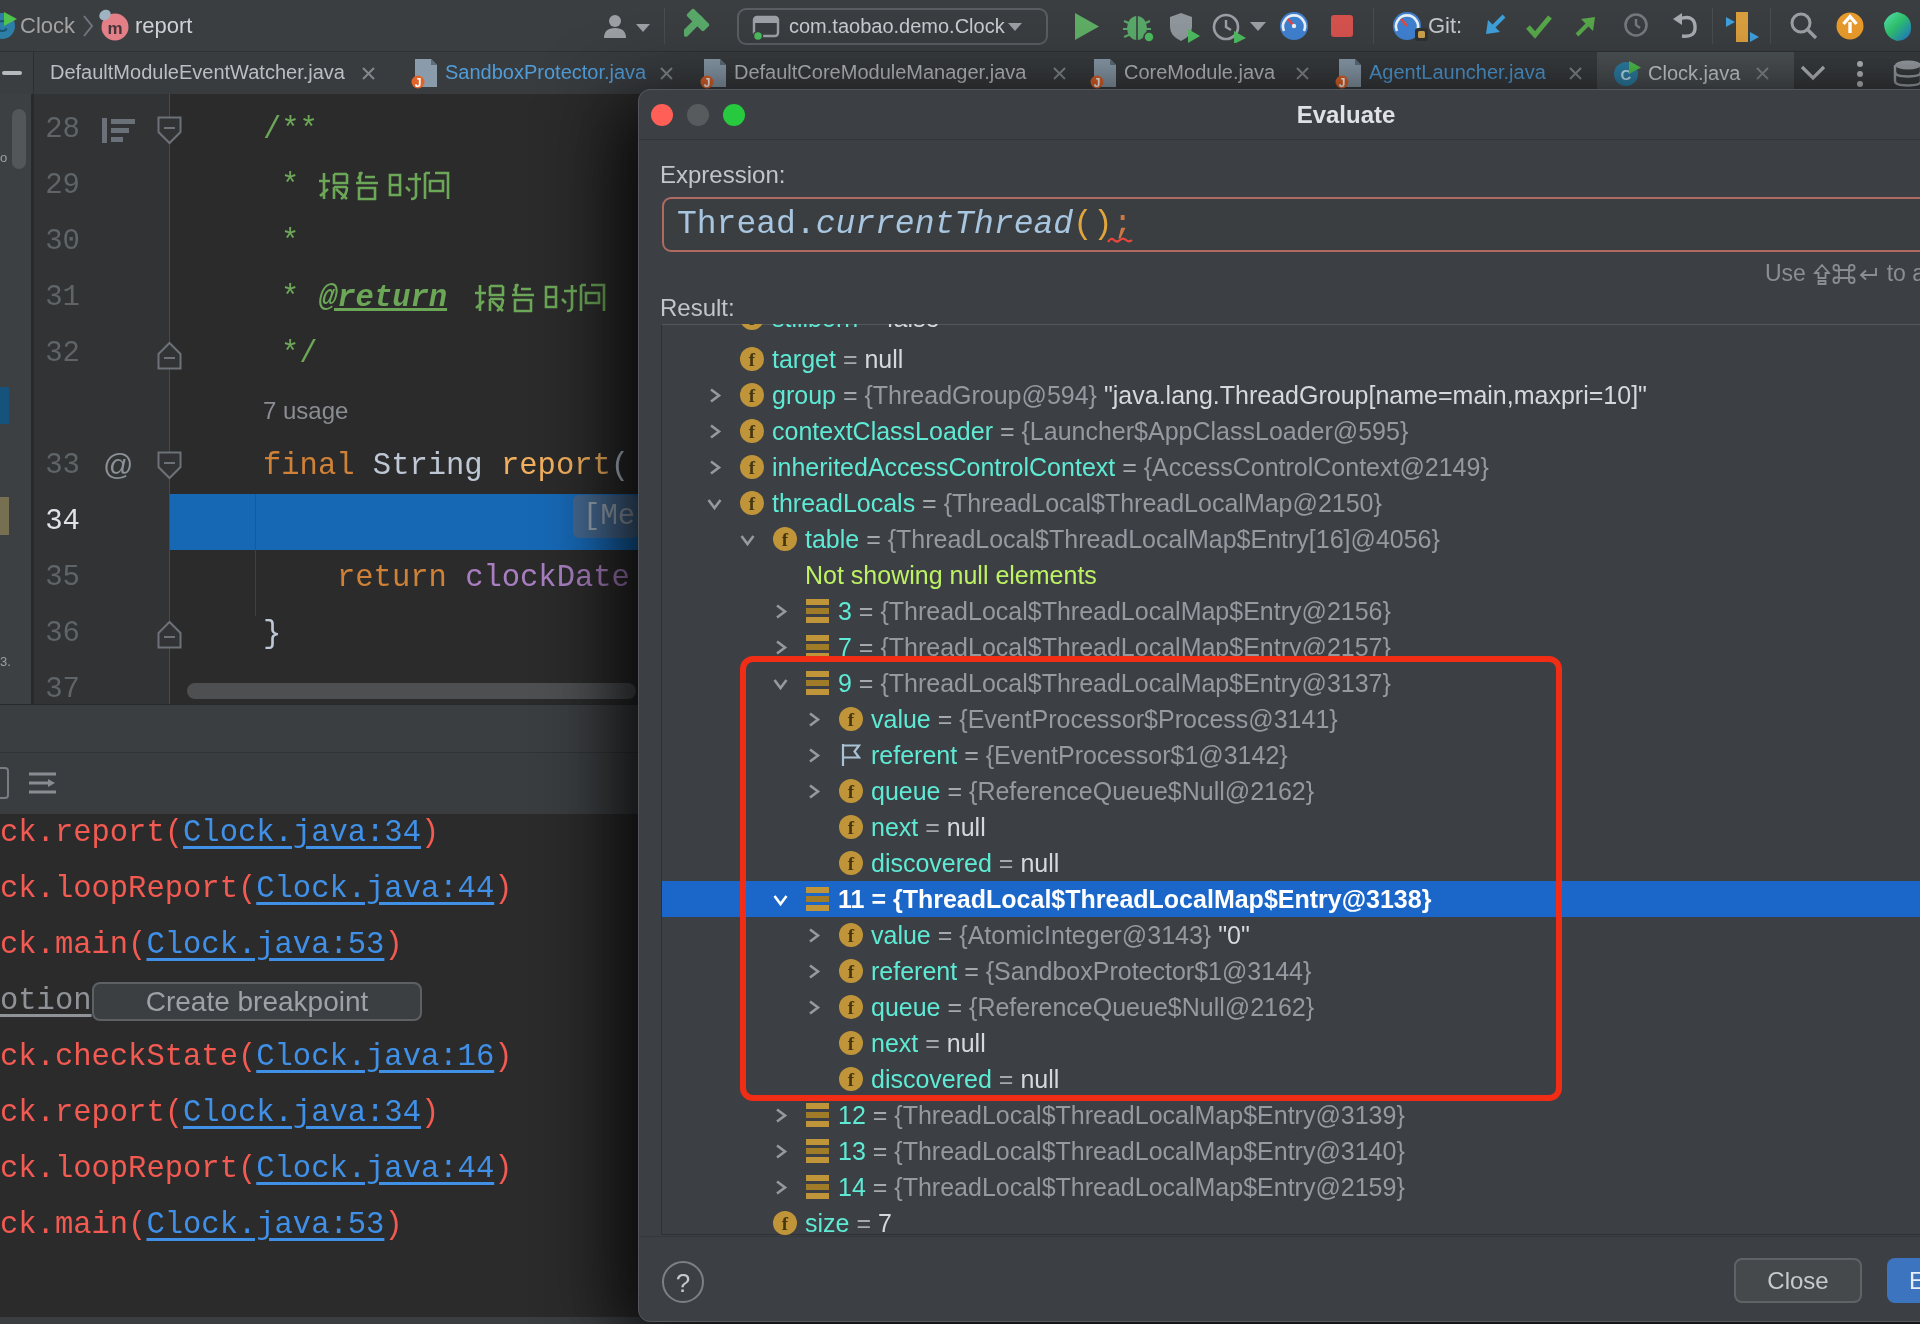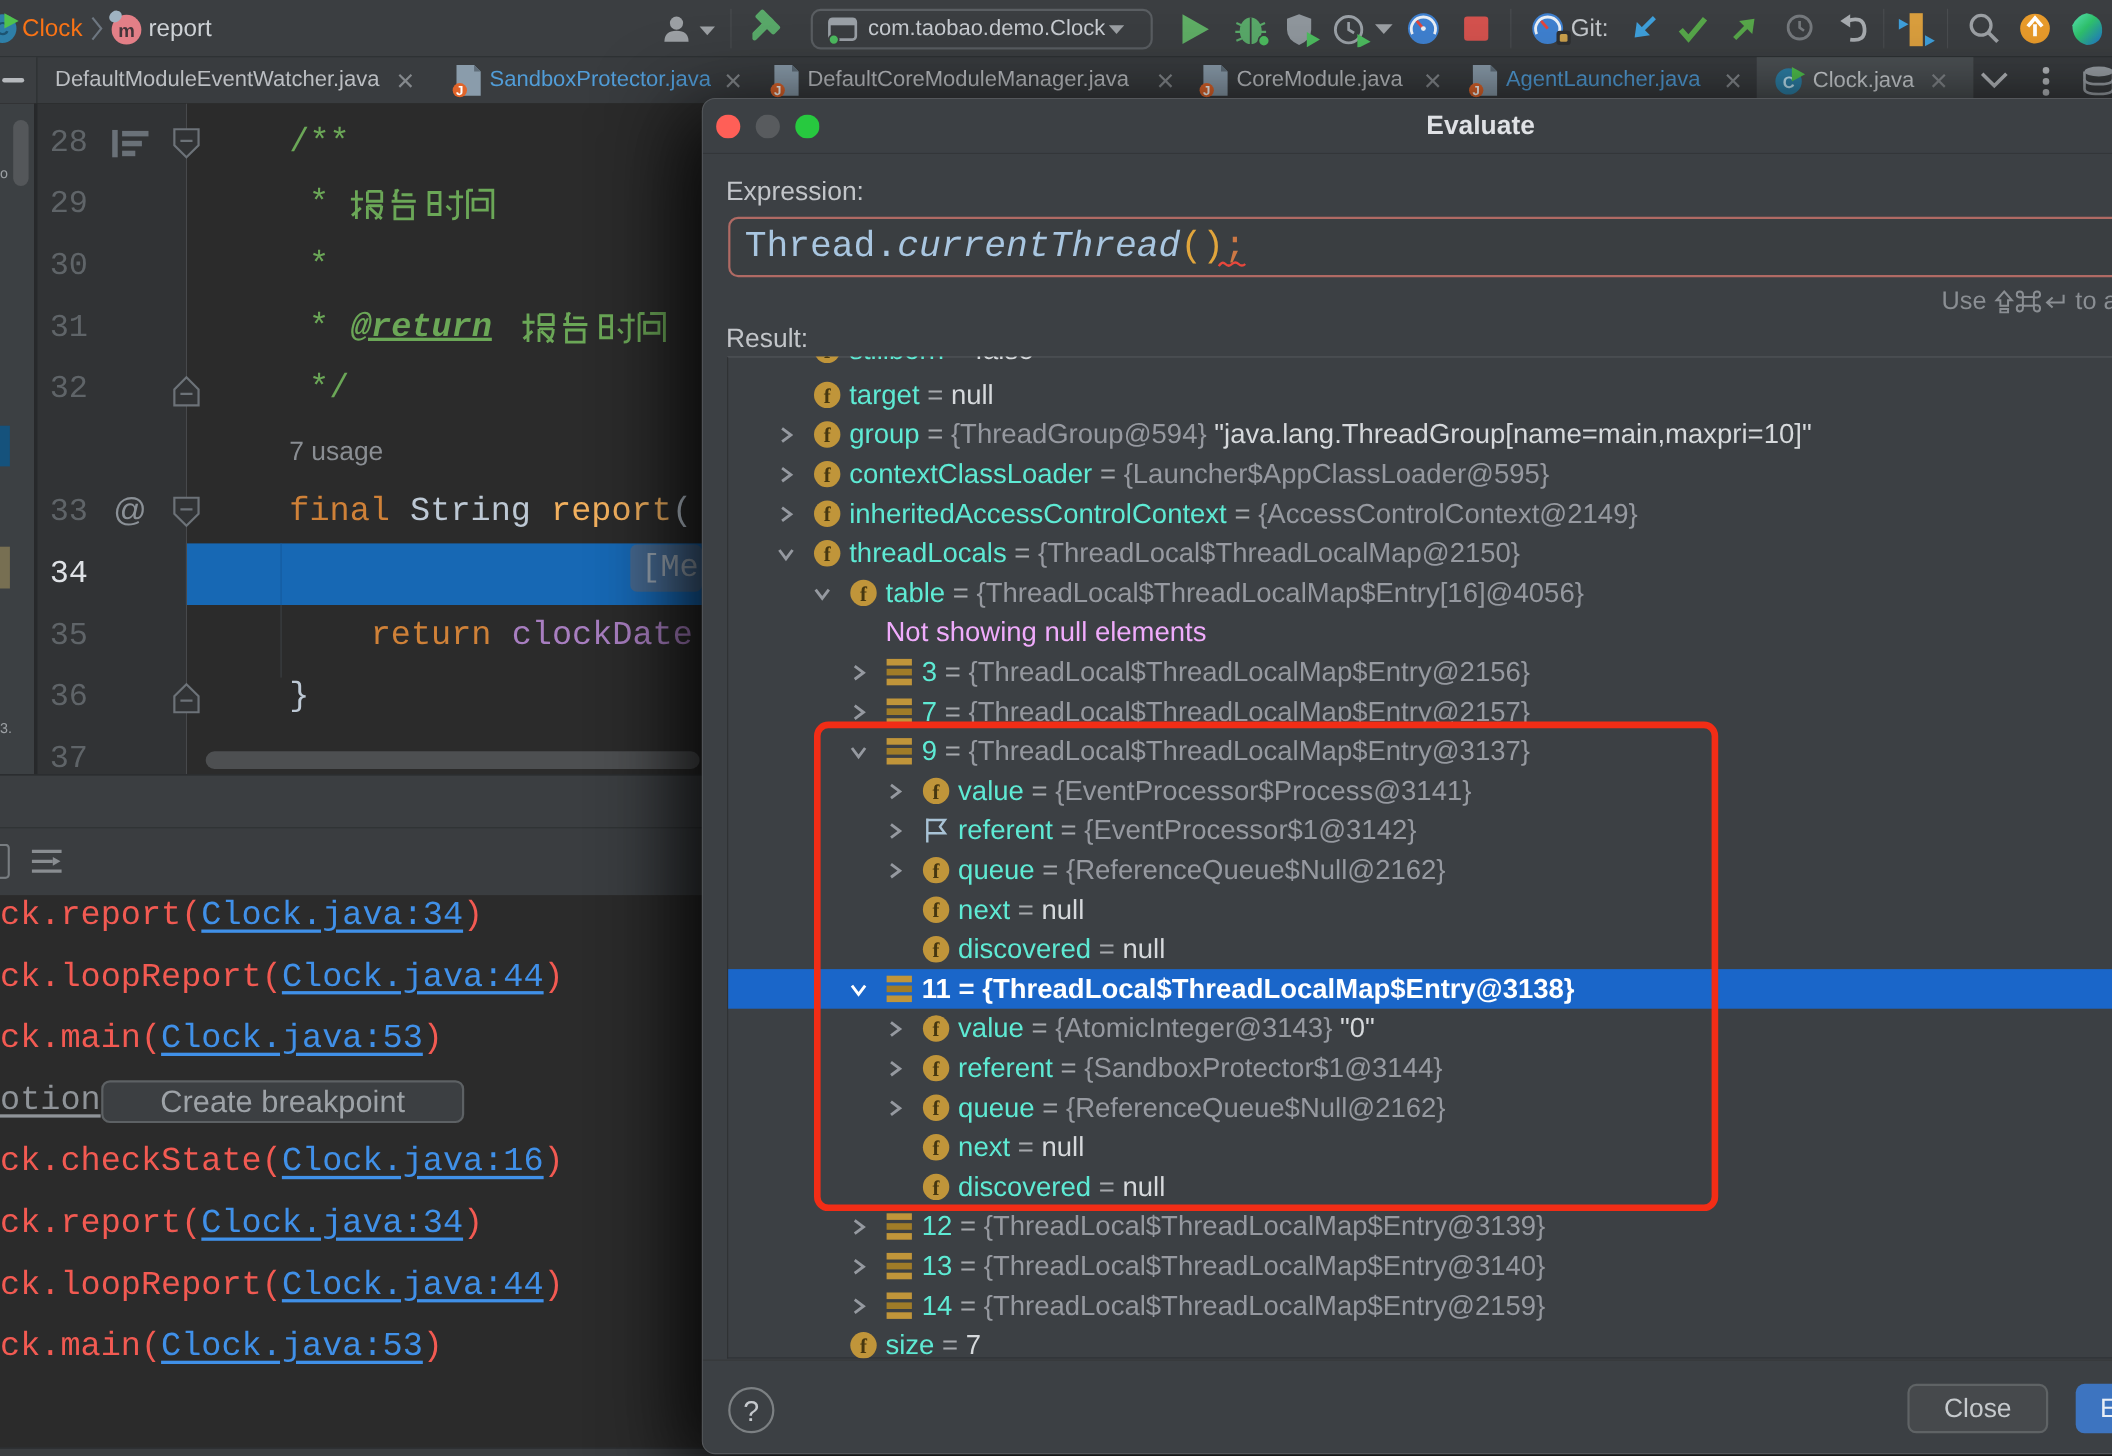"Clock" div.ab { color: #f97316 -> #a3a3a3 }
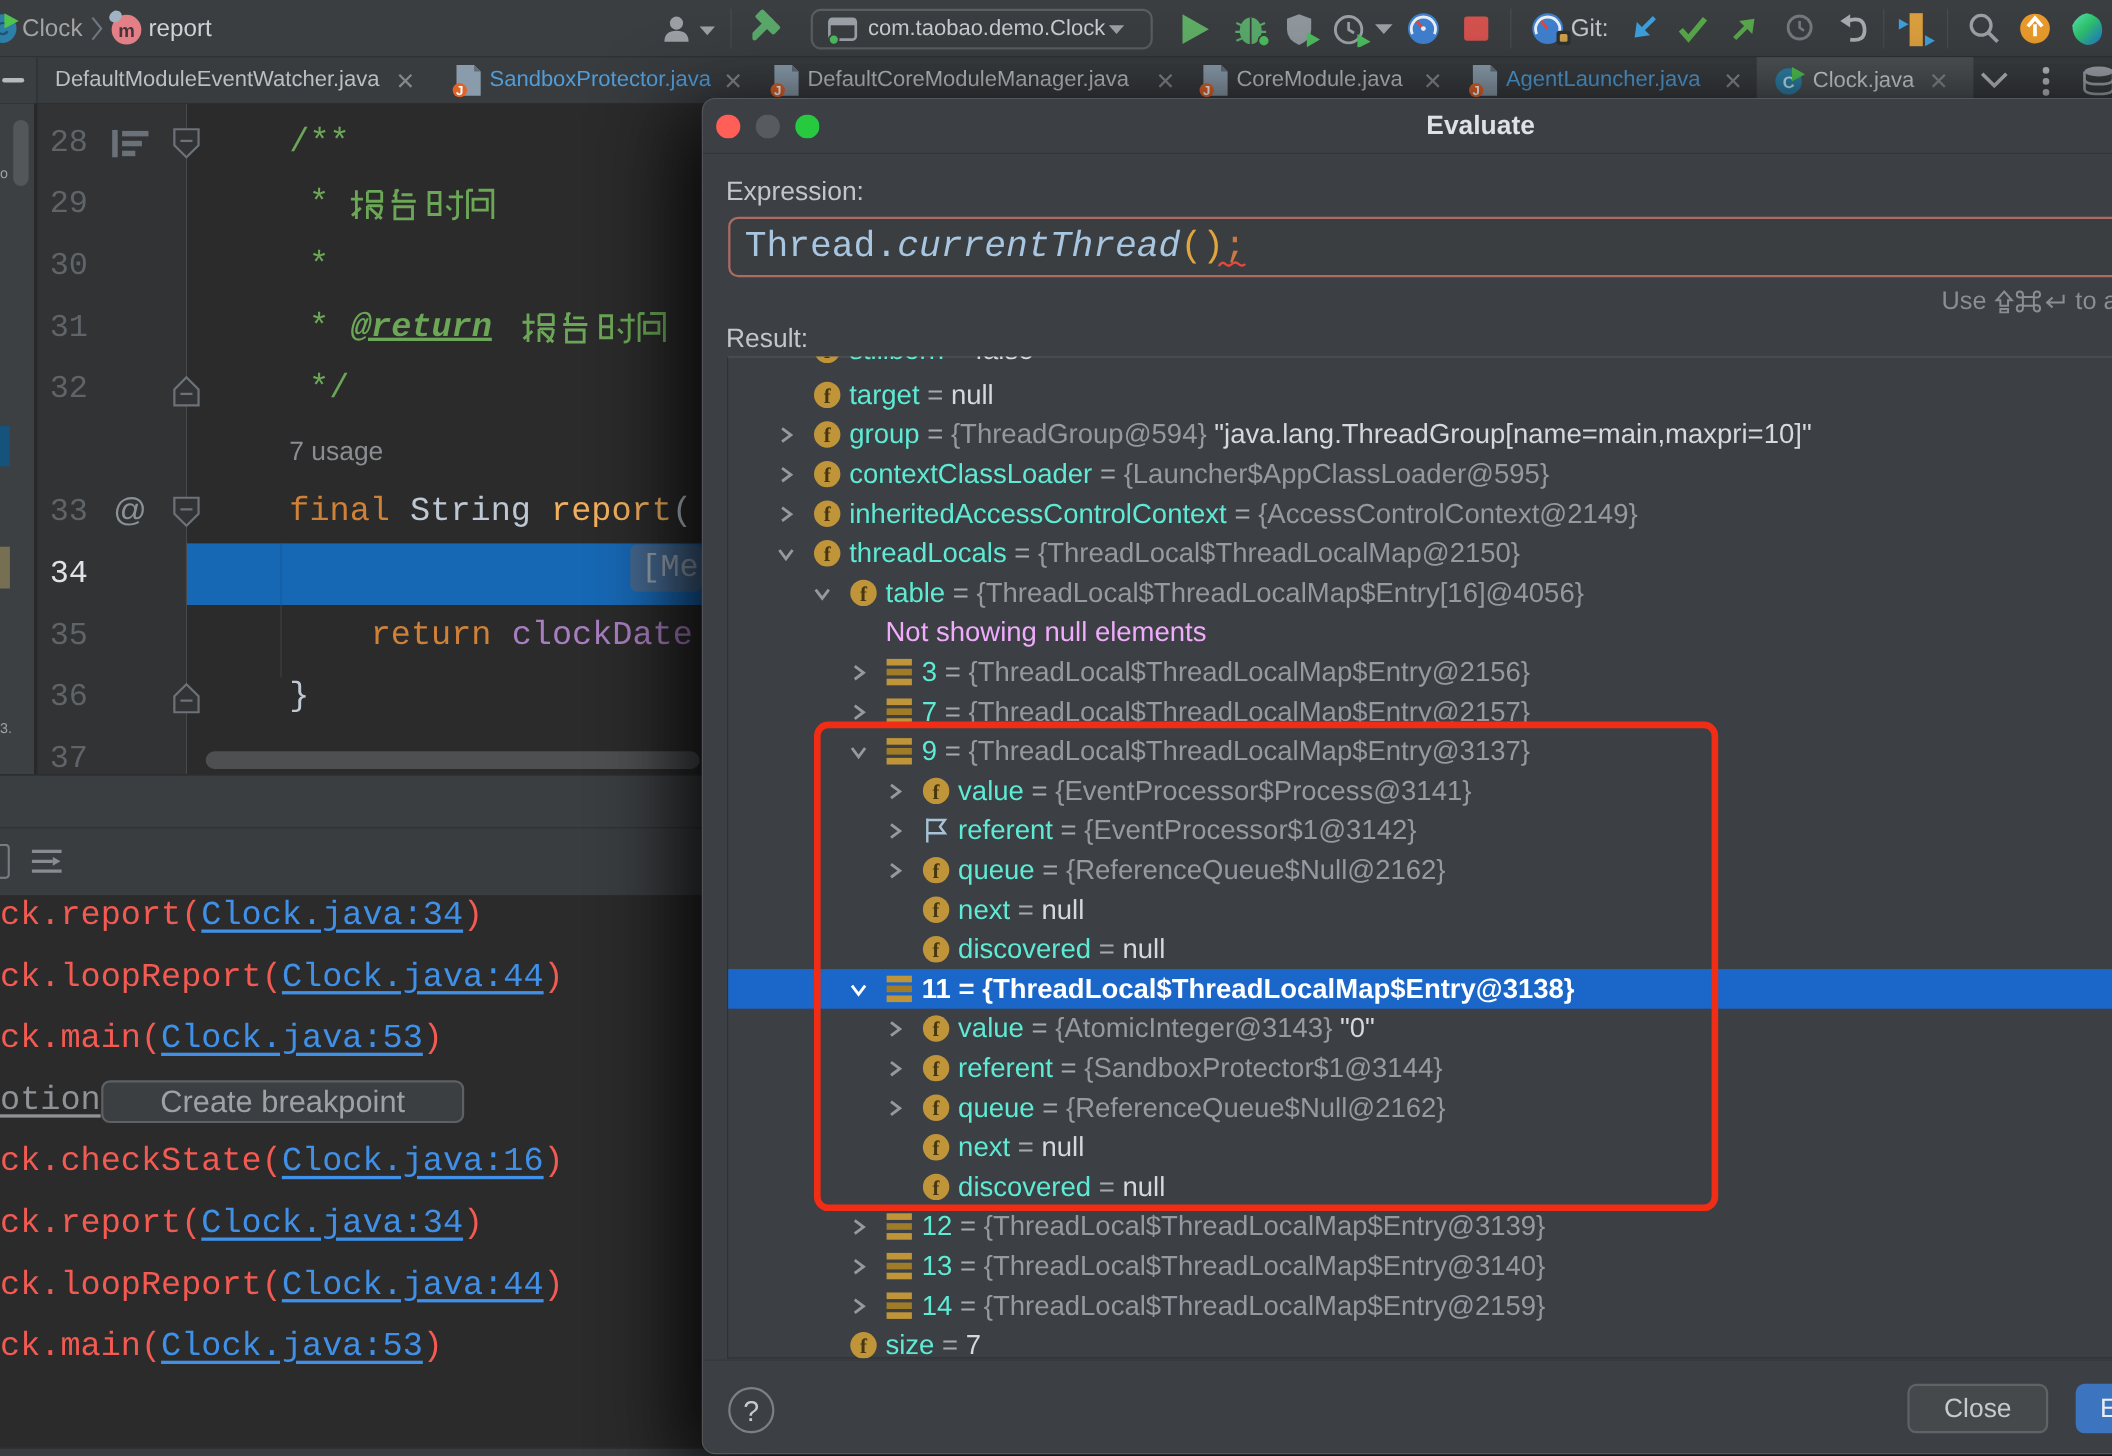"Not showing null elements" .wh2 { color: #f0abfc -> #bef264 }
